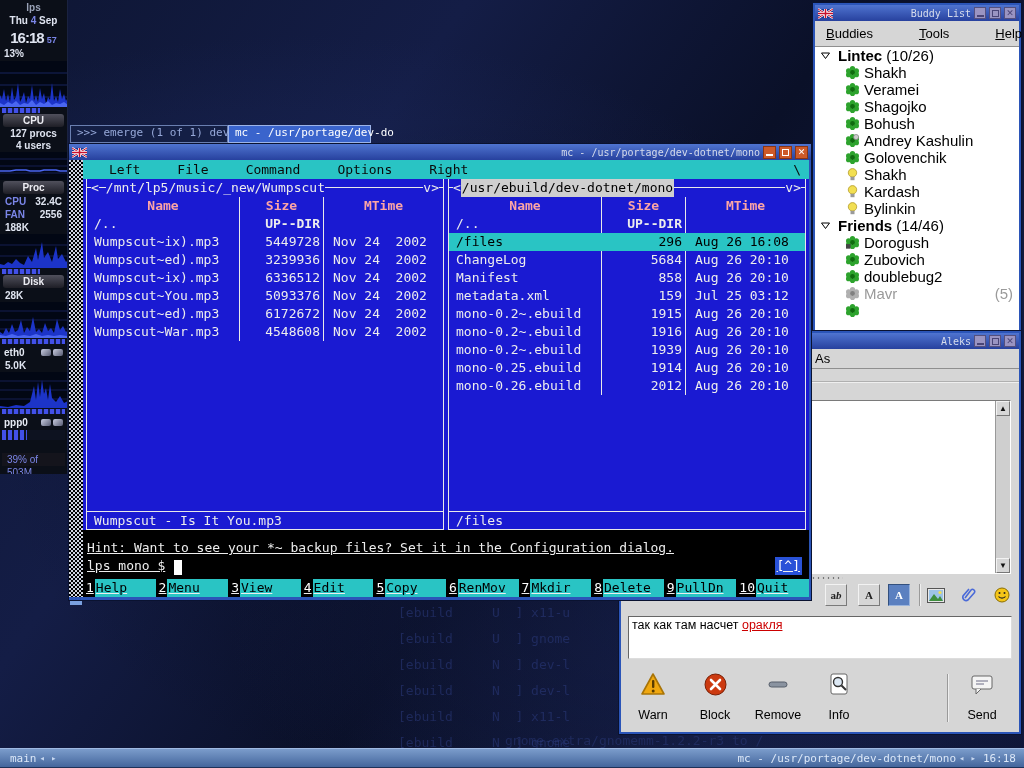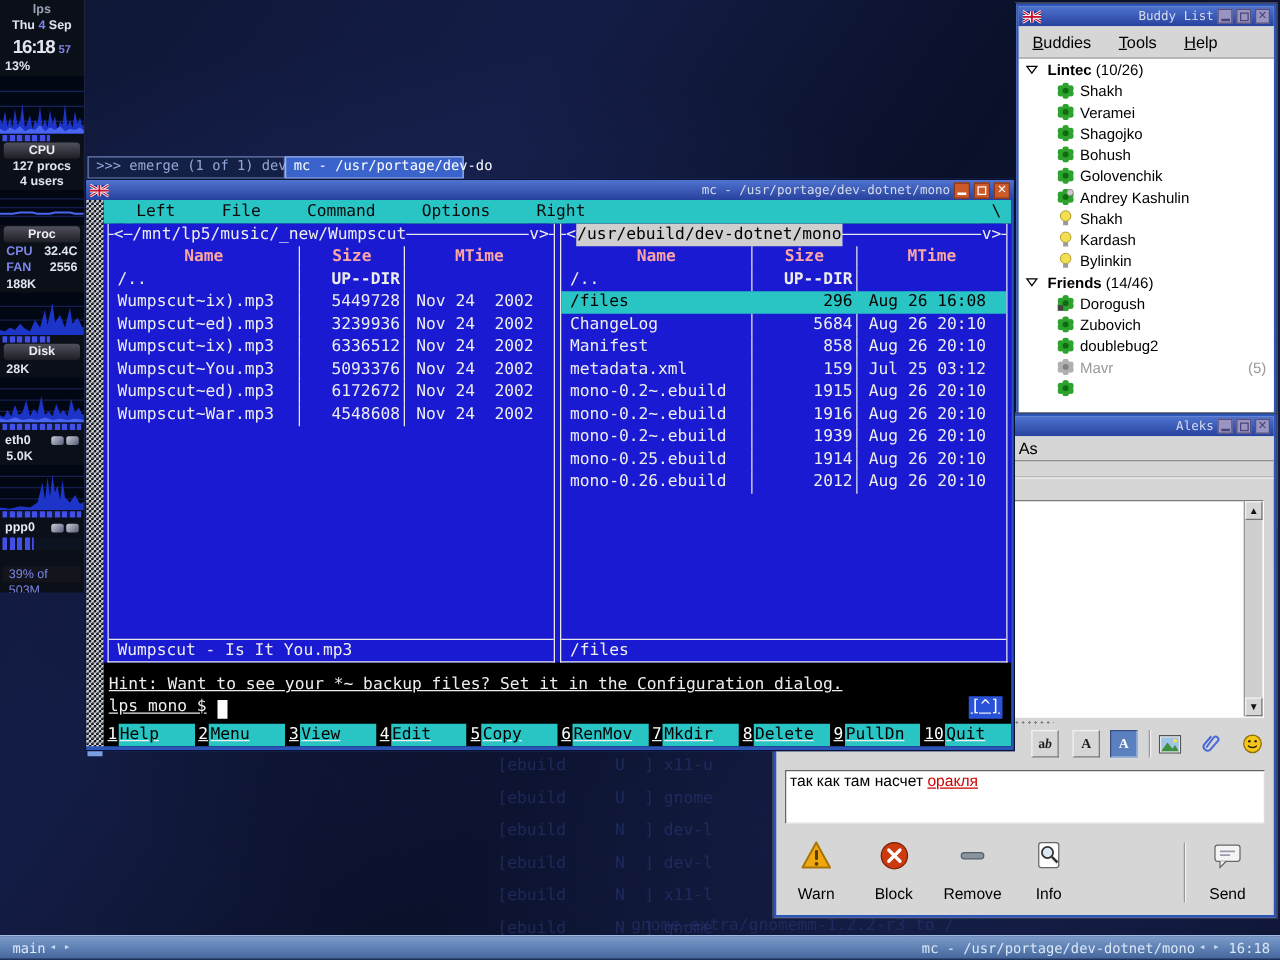"Buddies" .buddywin .gmenubar { gap: none -> 24px }
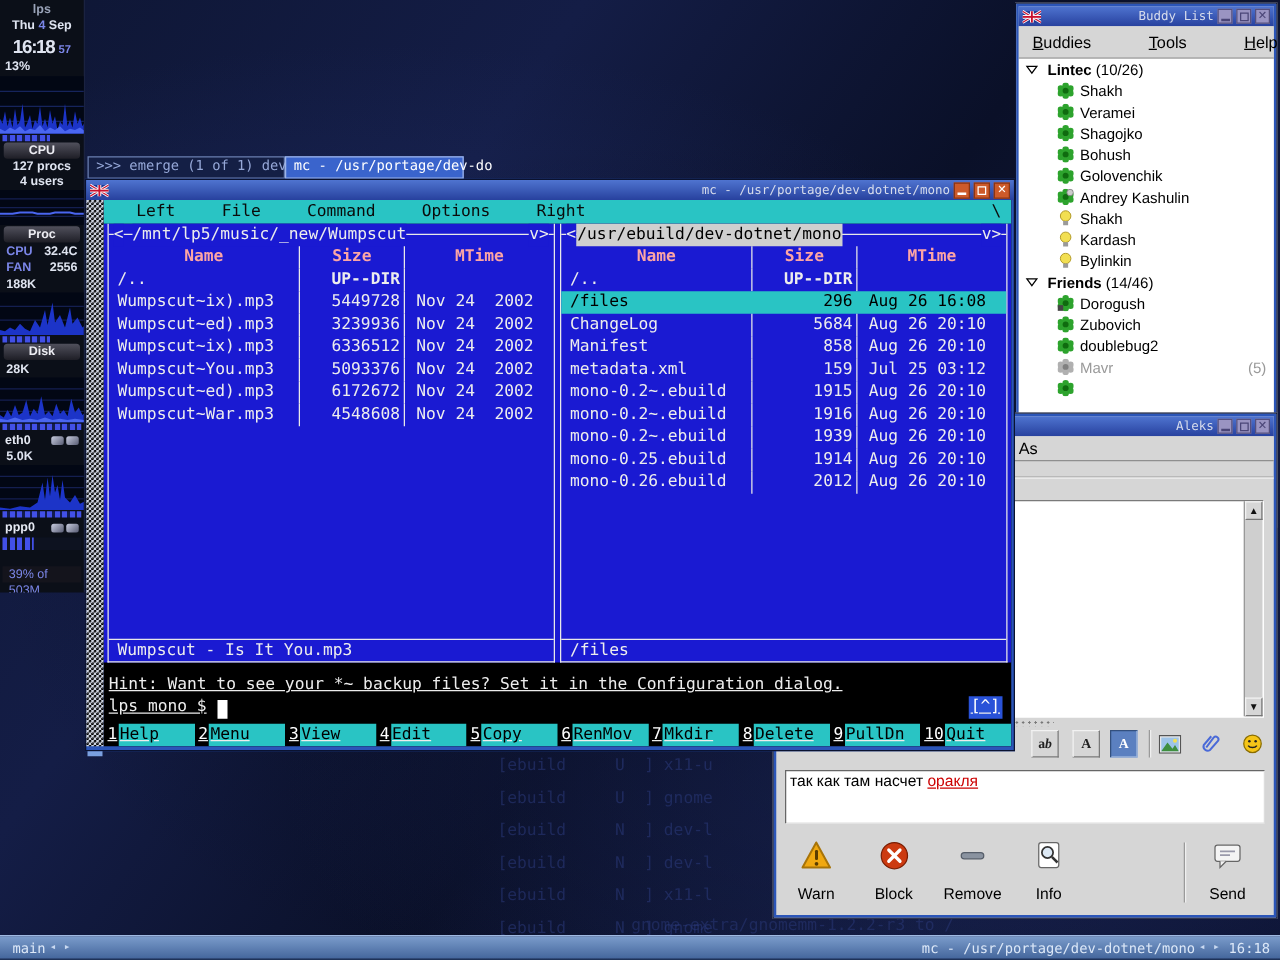"Lintec (10/26)" .blist { font-size: 12px -> 15px }
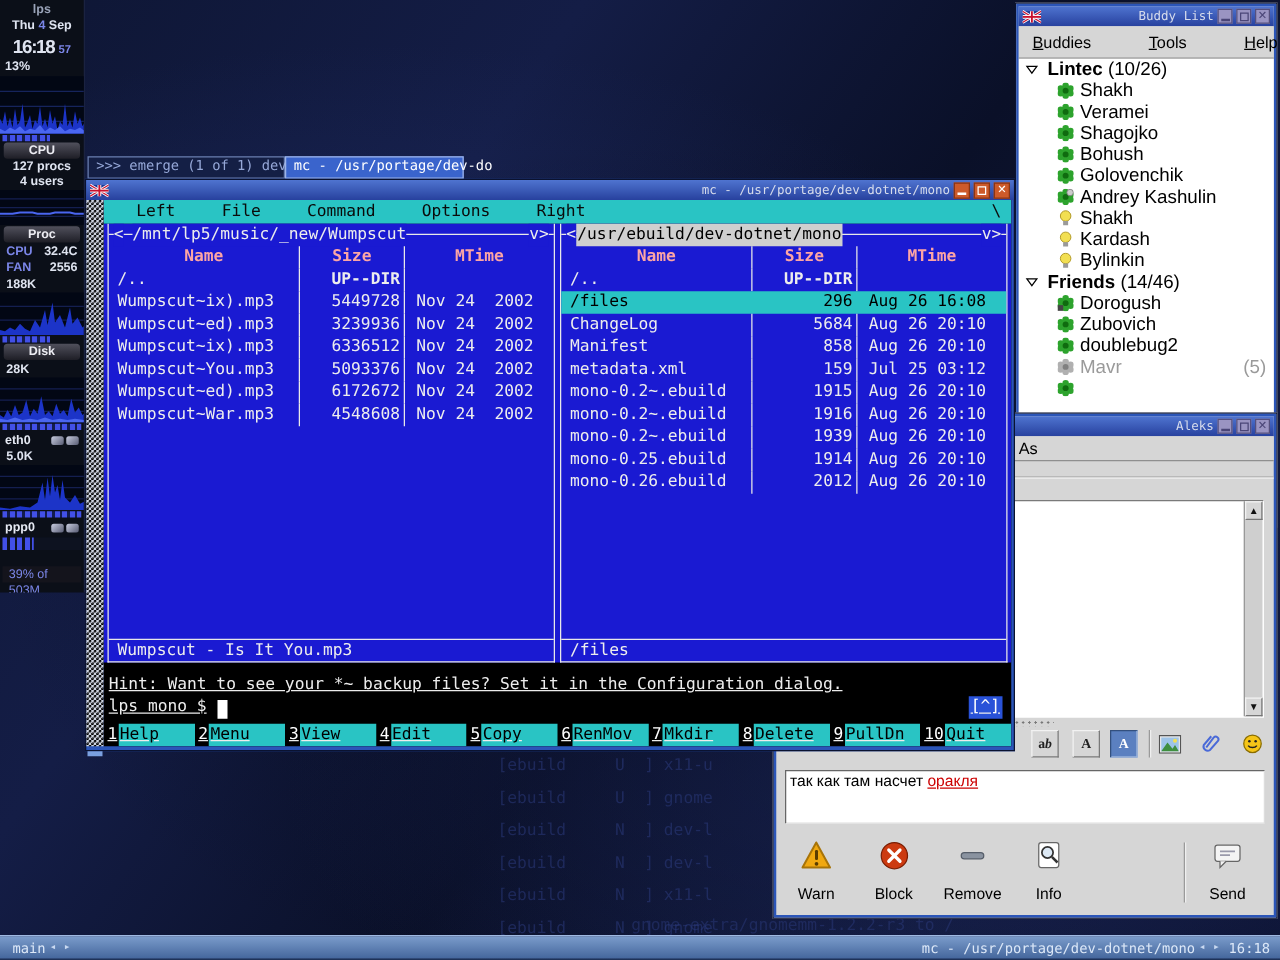"Golovenchik" div.brow { order: before "Andrey Kashulin" -> after "Andrey Kashulin" }
